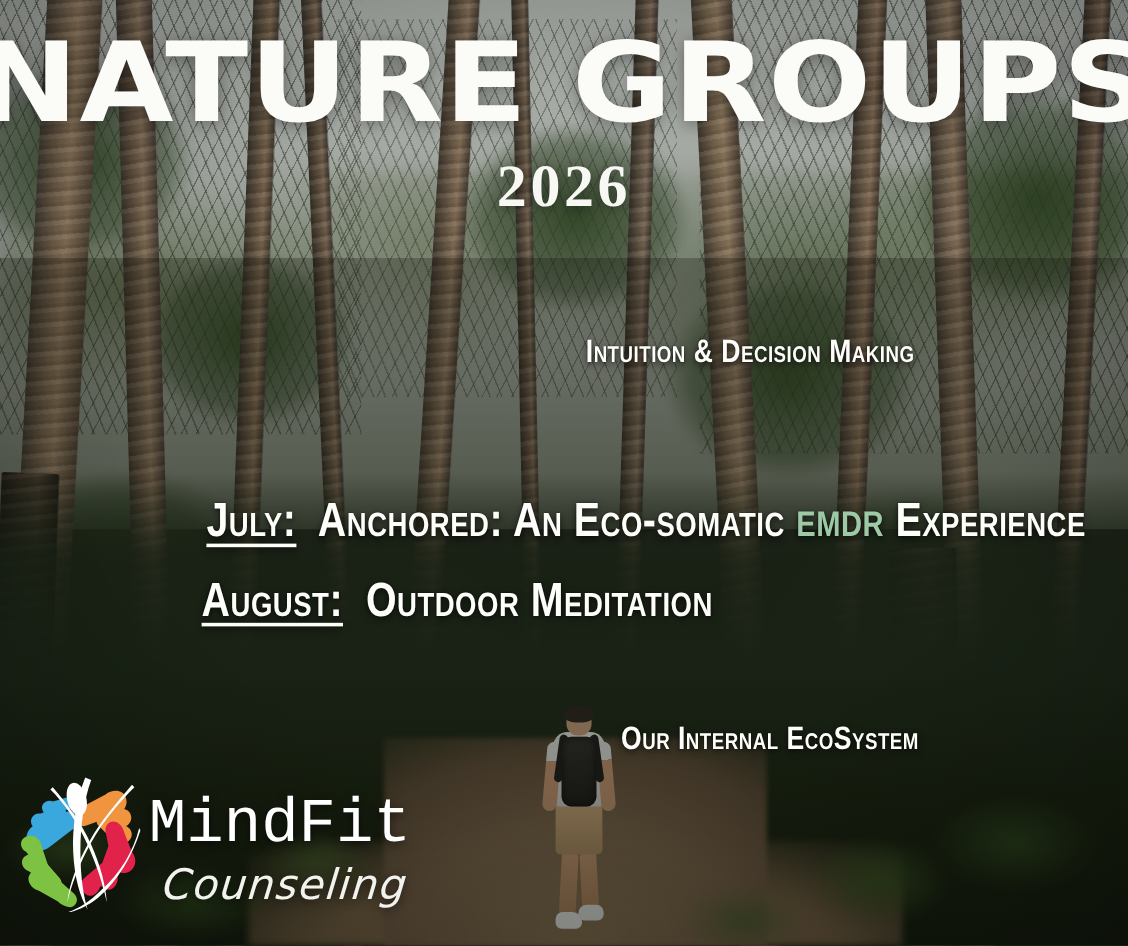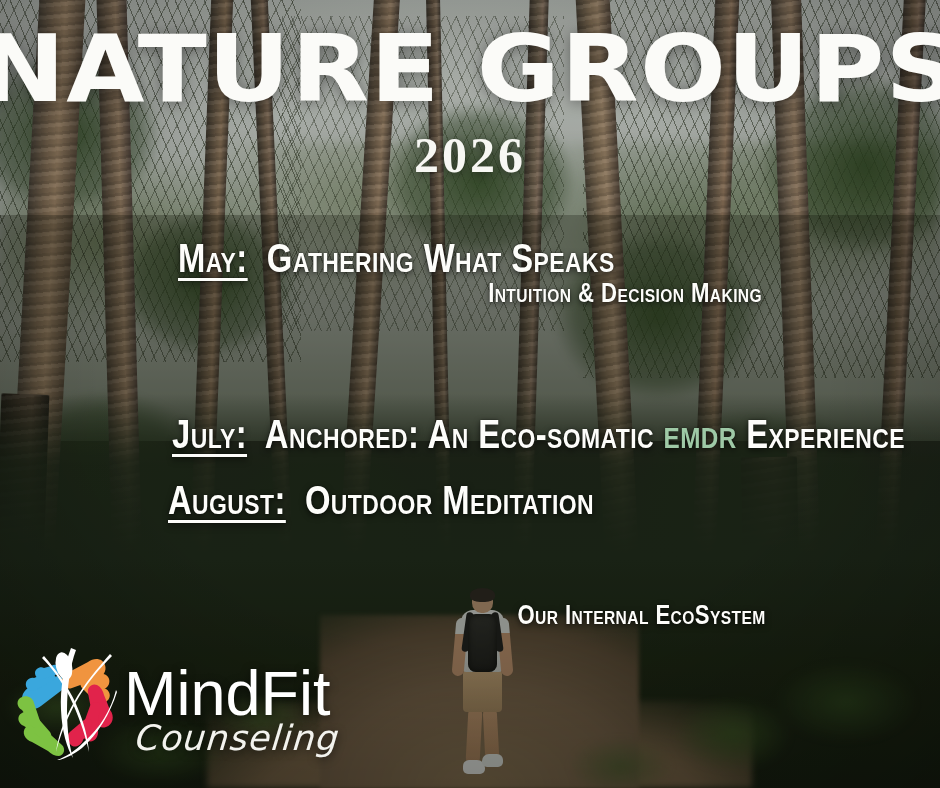"May: Gathering What Speaks" div.row { html: <div> <span><span>May:</span><span>&nbsp; </span><span>Gathering What Speaks</span></span> </div> -> none }
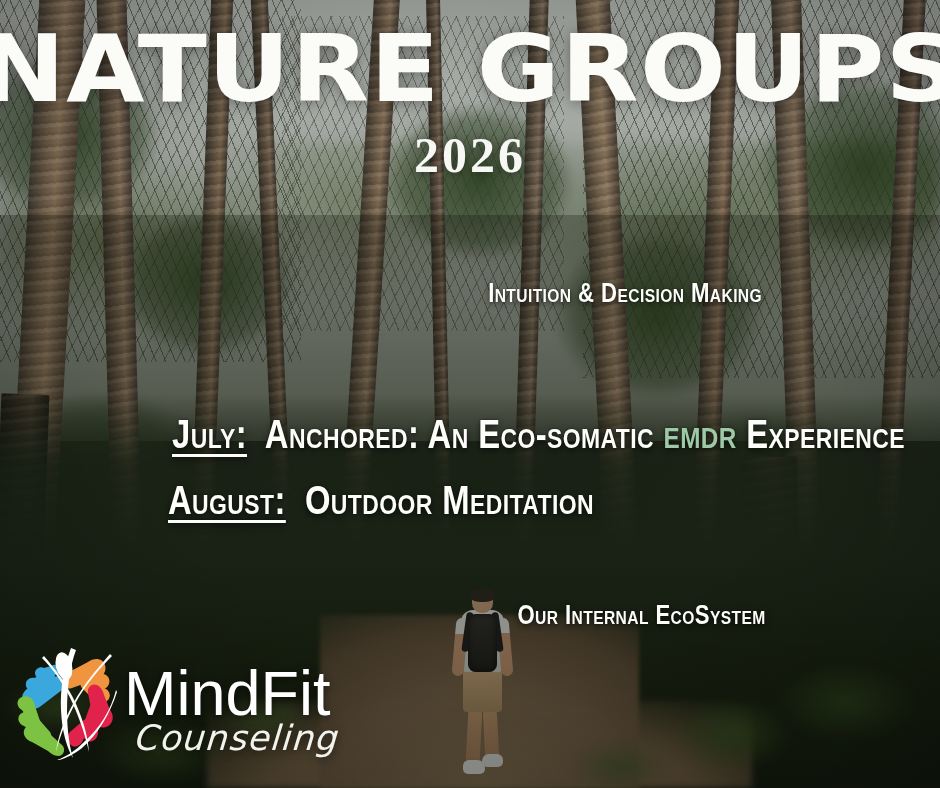"MindFit" .logo-word { font-family: Liberation Sans, sans-serif -> Liberation Mono, monospace; font-size: 63px -> 52px }
